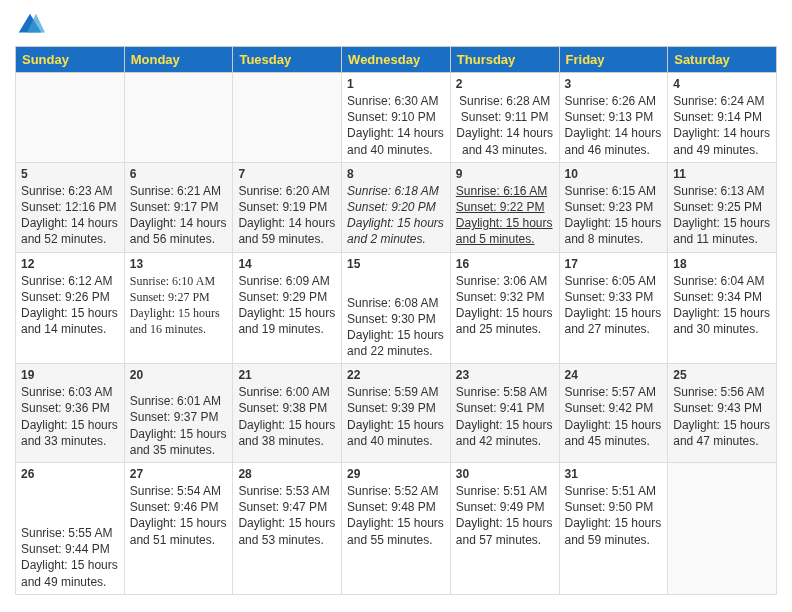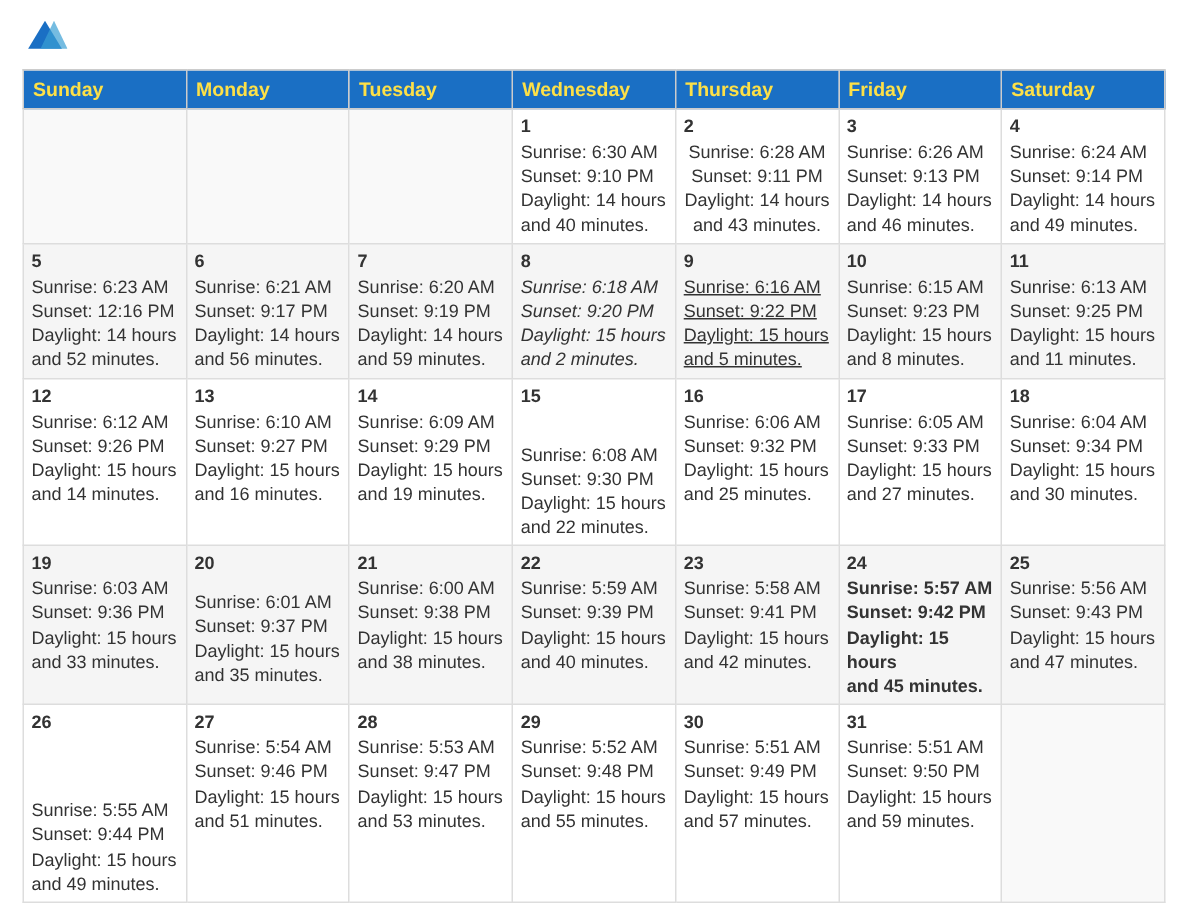"Sunrise: 6:10 AM" div.day-info { font-family: none -> Liberation Serif, serif }
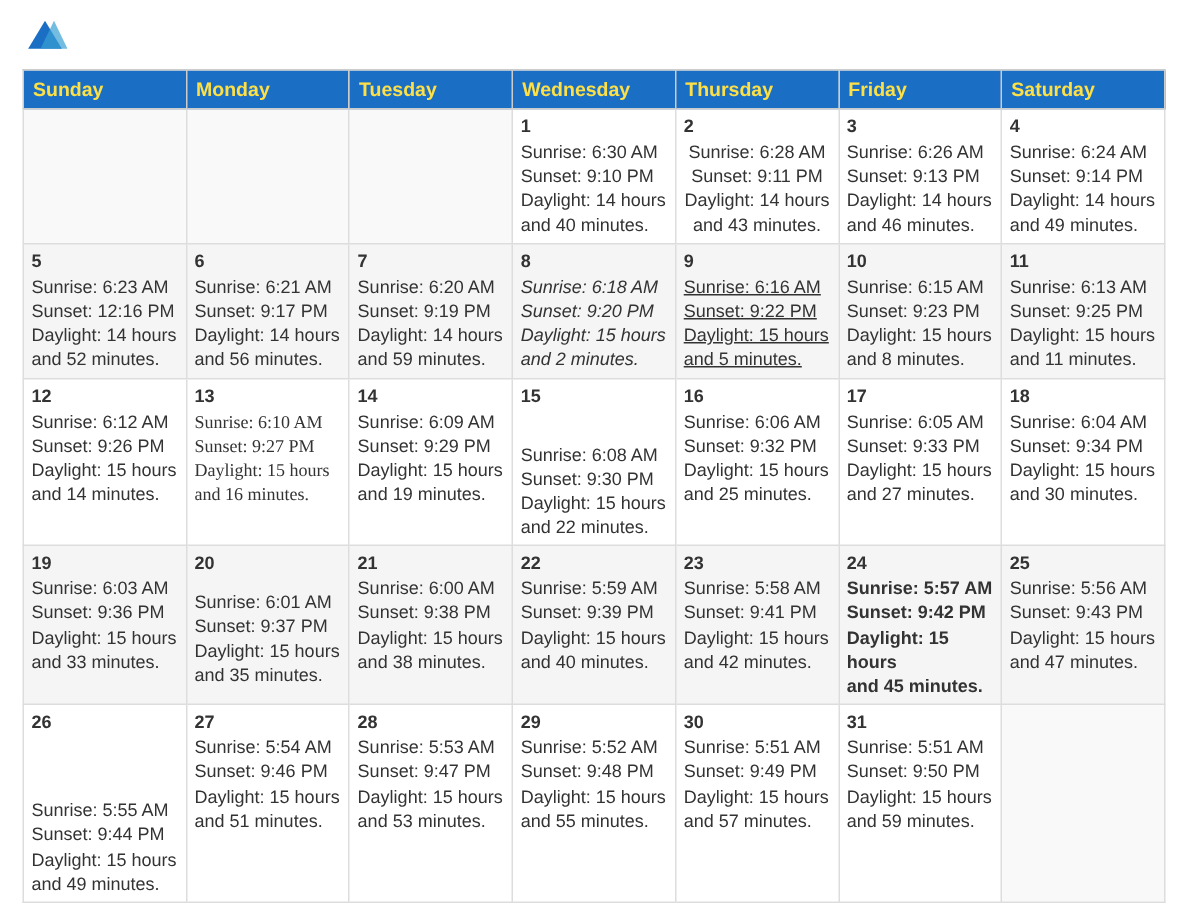"Sunrise: 6:06 AM" div.day-info { text: 6:06 -> 3:06 }
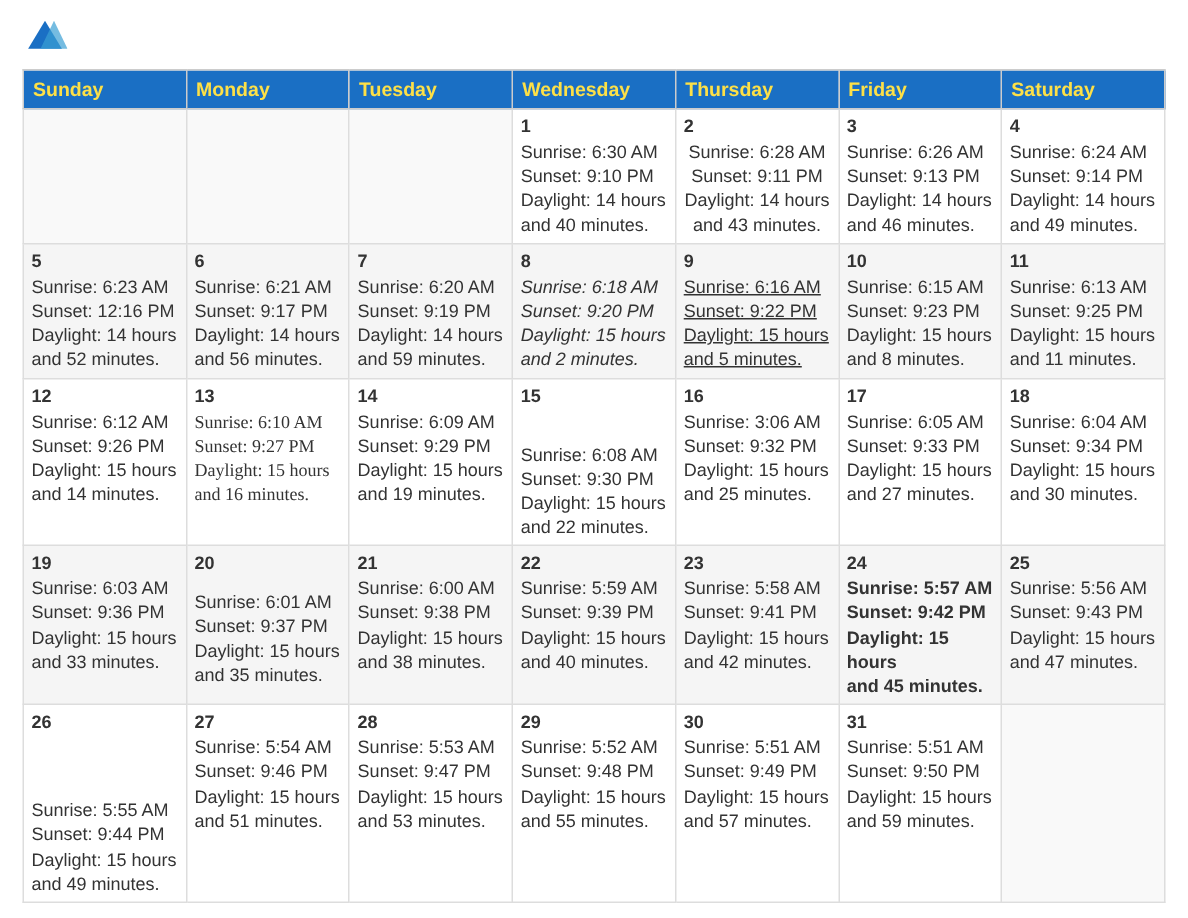"Sunrise: 5:57 AM" div.day-info { font-weight: bold -> none }
